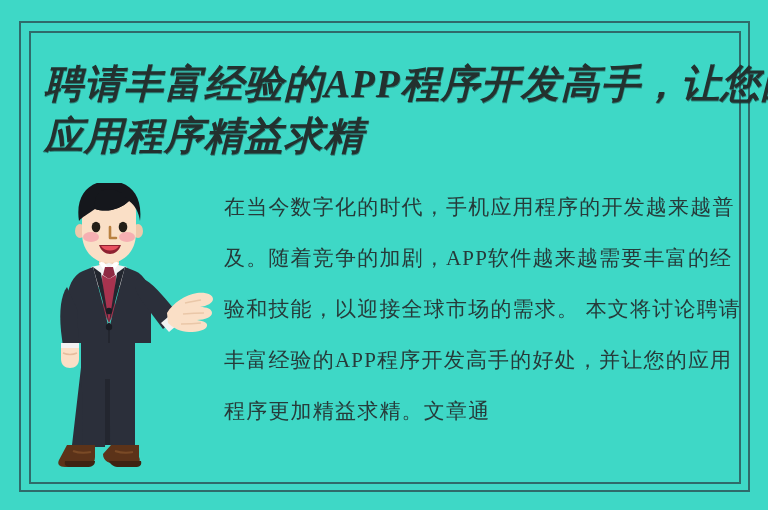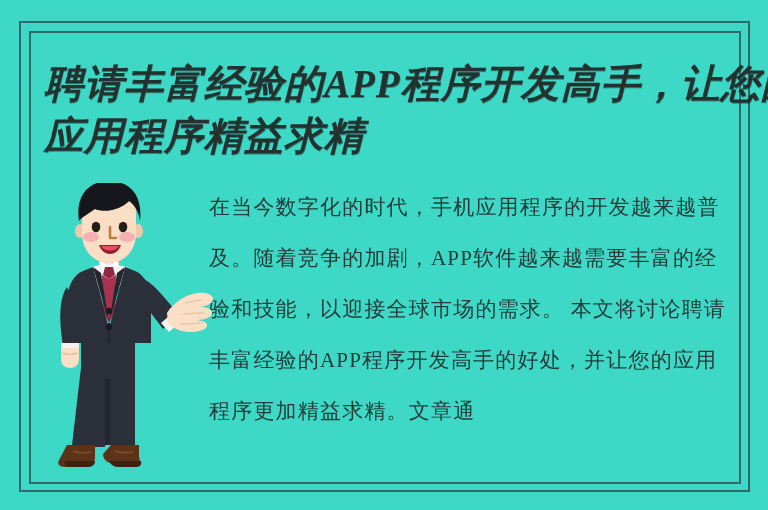"在当今数字化的时代，手机应用程序的开发越来越普及。随着竞争的加剧，APP软件越来" .bodycopy { left: 209px -> 224px }
